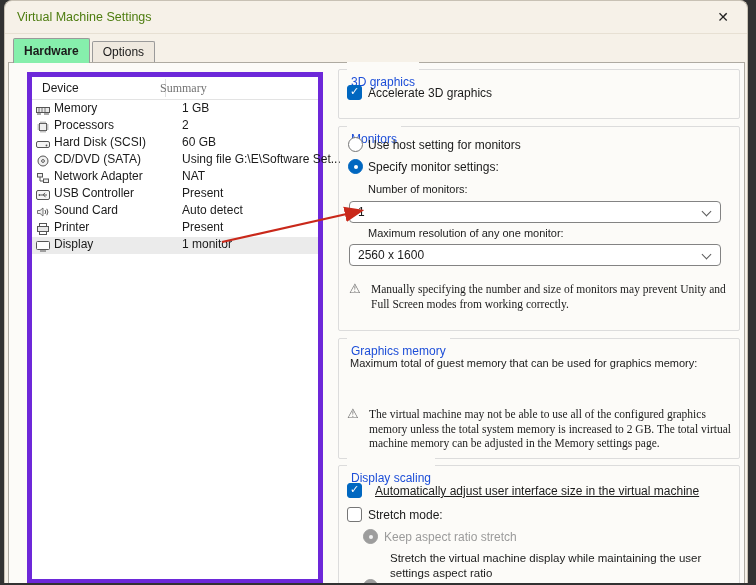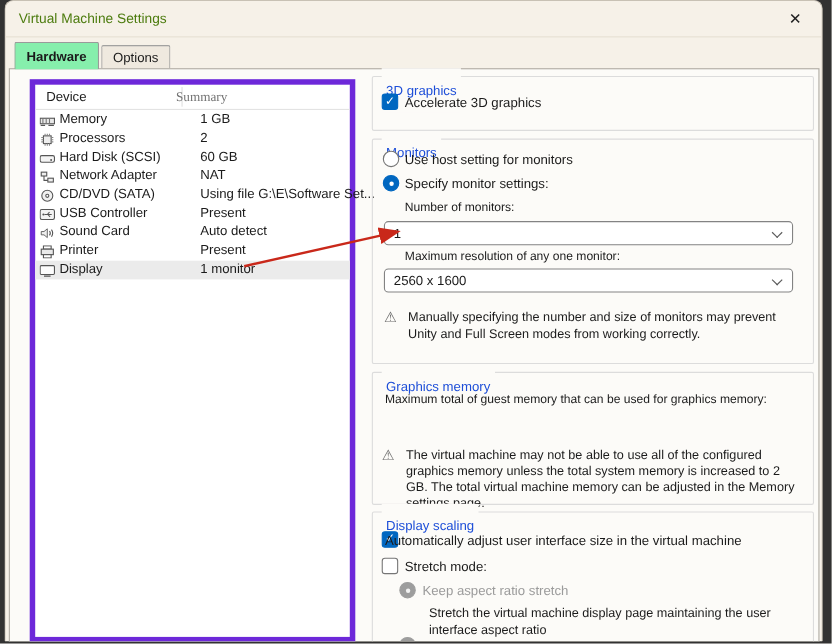"Network Adapter" div.drow { order: before "CD/DVD (SATA)" -> after "CD/DVD (SATA)" }
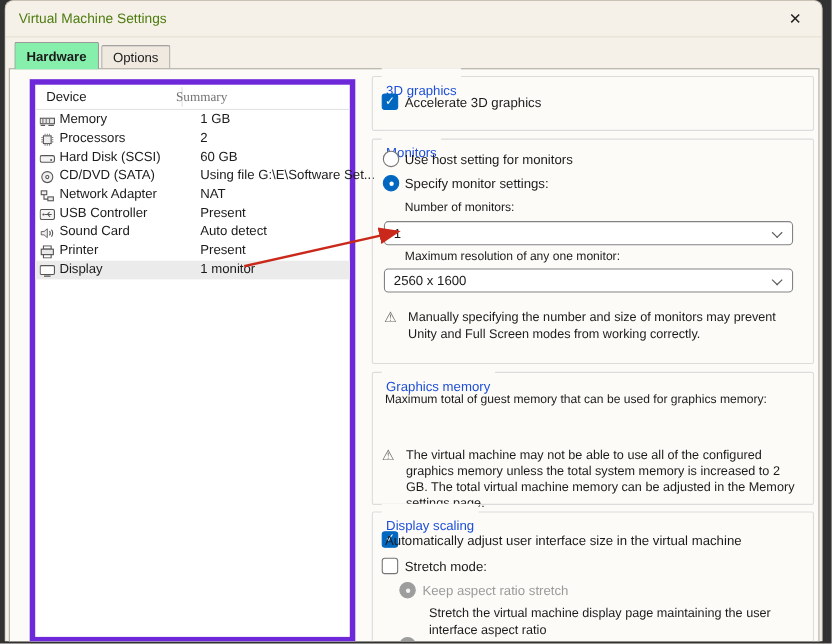"Manually specifying the number and" .warn-text { font-family: none -> Liberation Serif, serif }
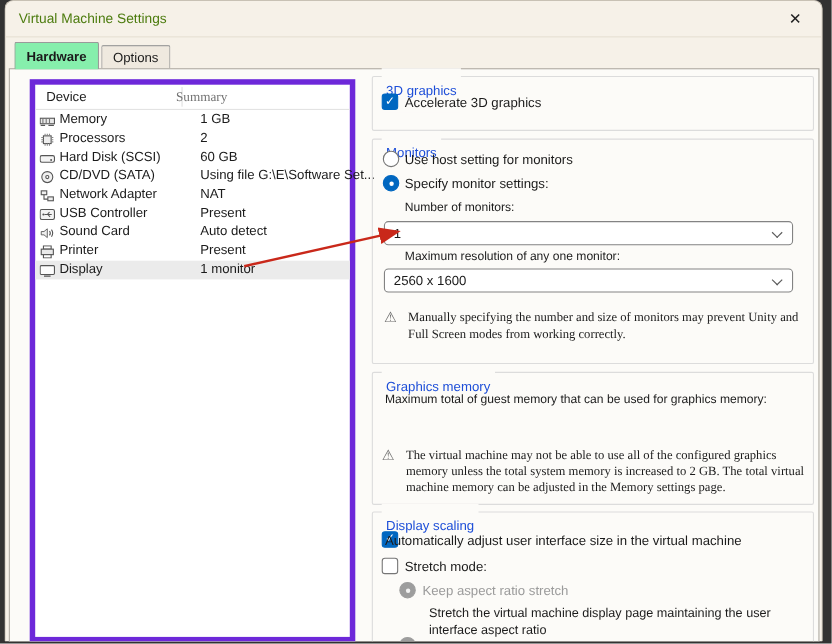"Automatically adjust user interface size" span.ctl-label { left: 345px -> 370px; text-decoration: none -> underline }
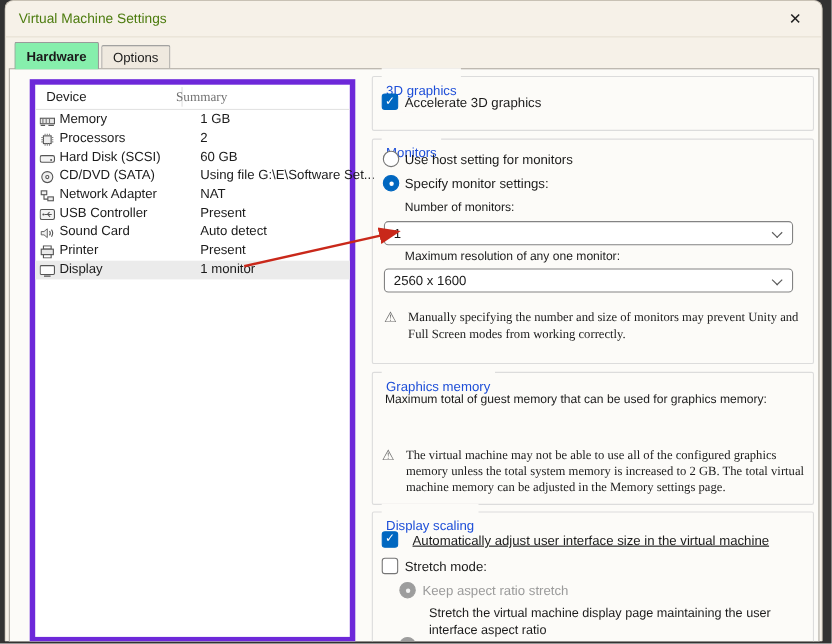"Stretch the virtual machine display" div.desc-text { text: page maintaining the user interface -> while maintaining the user settings }
